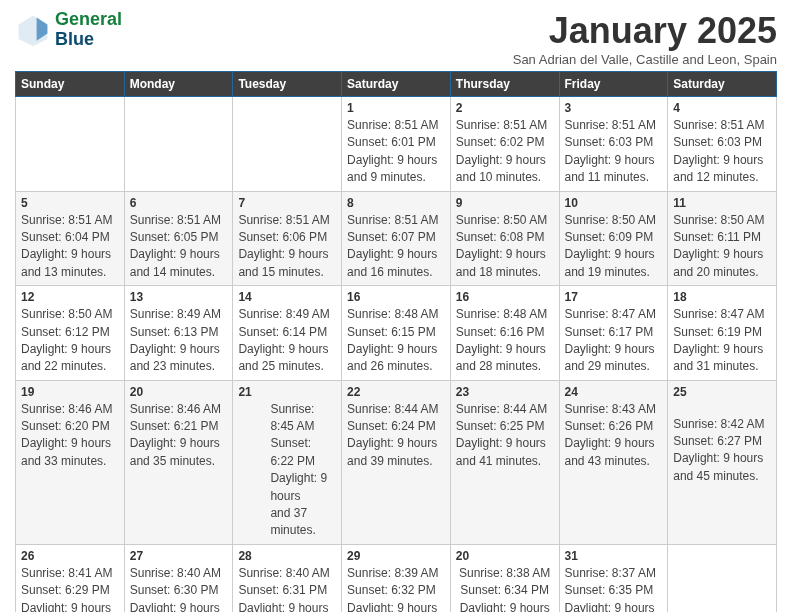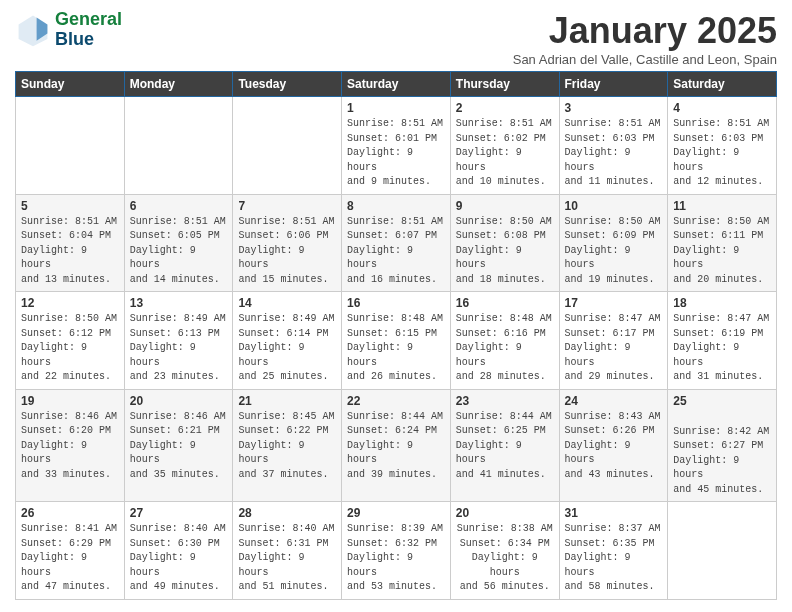"Sunrise: 8:51 AM" .day-info { font-family: Liberation Mono, monospace -> none; font-size: 10px -> 12px }
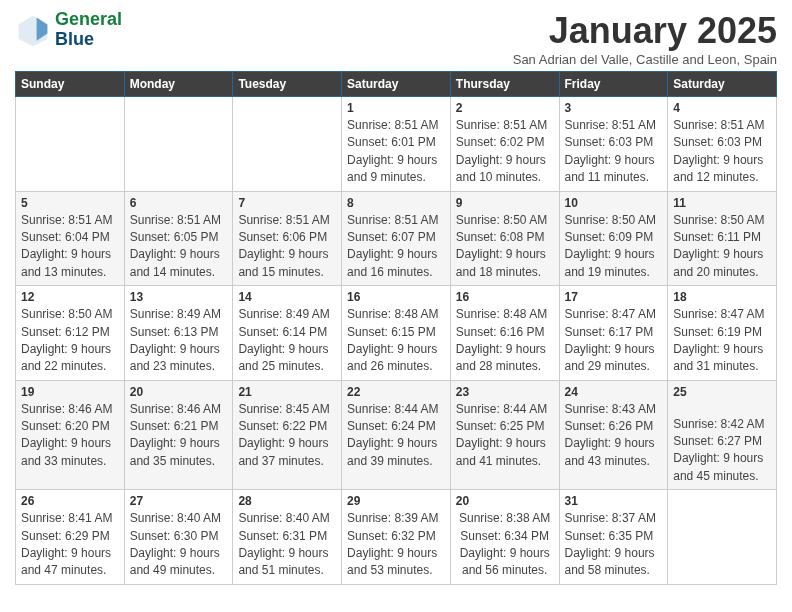"Sunrise: 8:45 AM" div.day-info { margin-left: none -> 32px }
